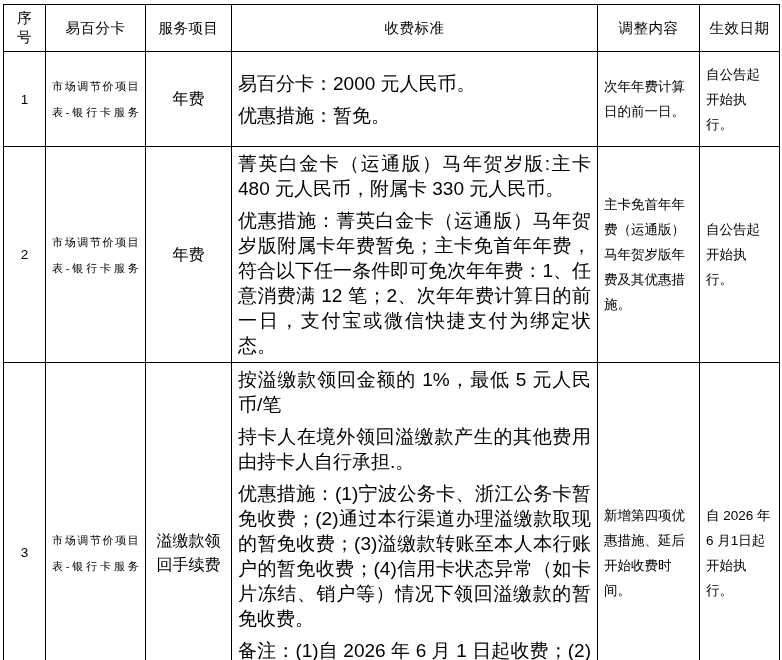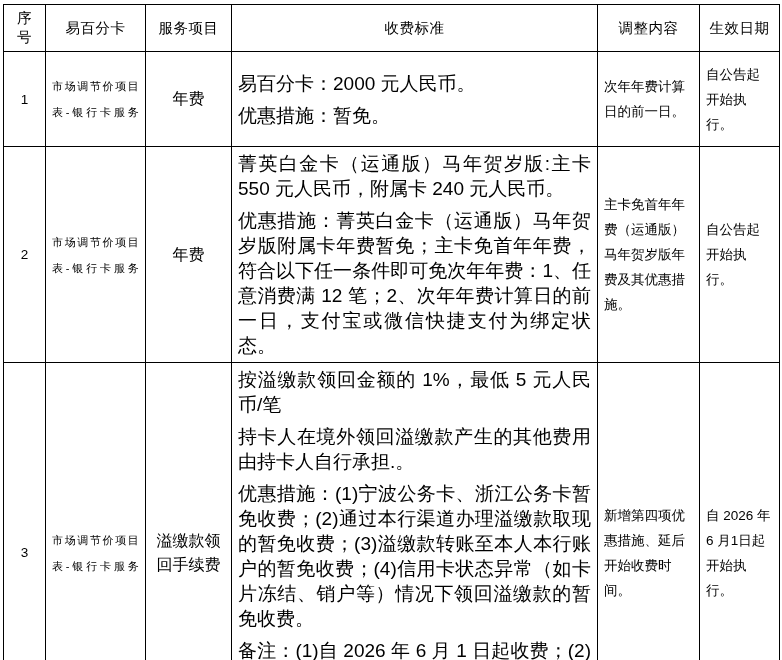"菁英白金卡（运通版）马年贺岁版:主卡 550 元人民币，附属卡 240" p { text: 550 元人民币，附属卡 240 -> 480 元人民币，附属卡 330 }
